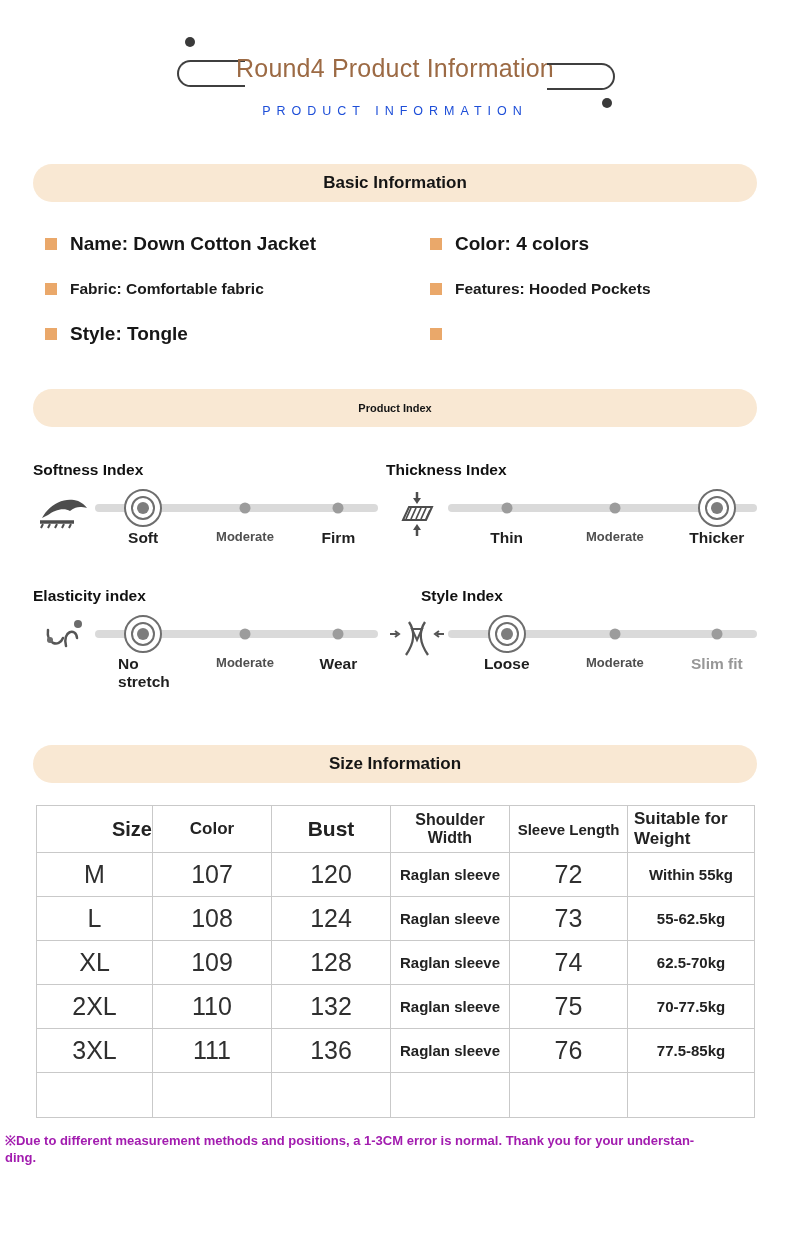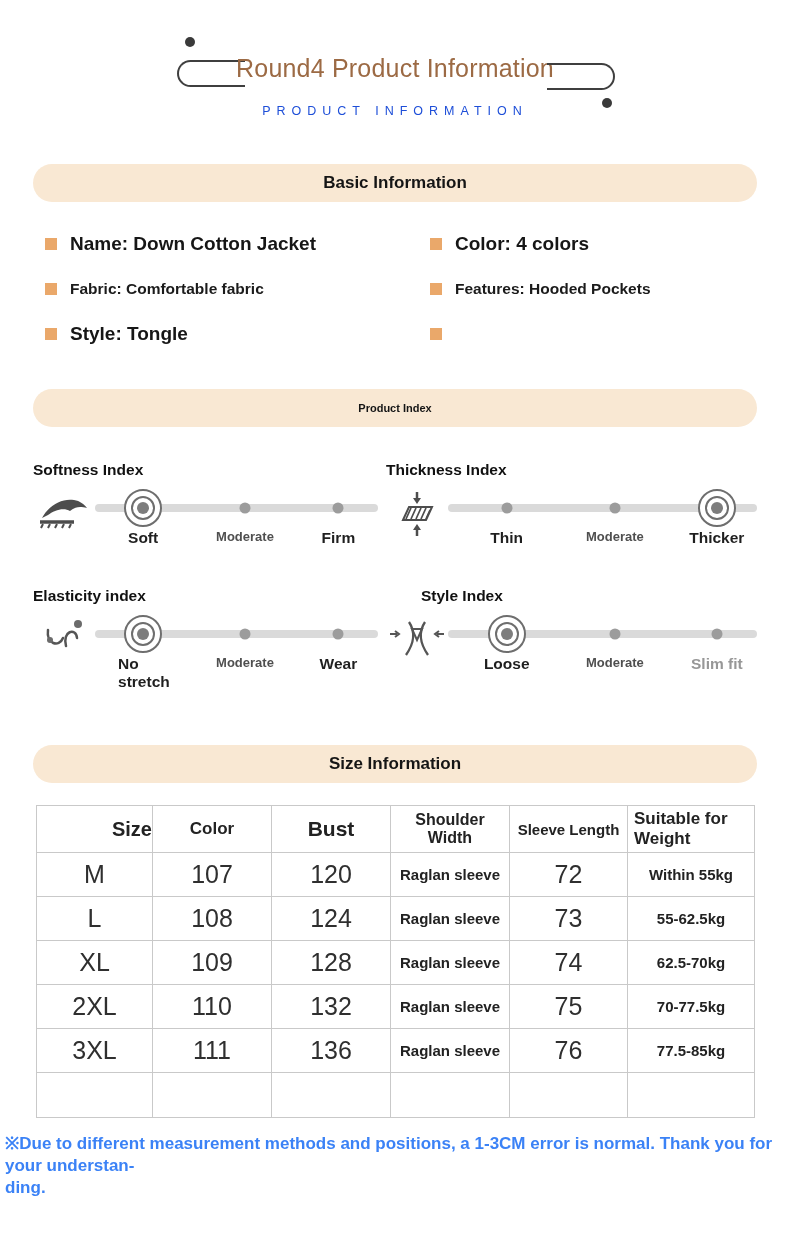"※Due to different measurement methods" .note { color: #3b82f6 -> #a21caf; font-size: 17px -> 13px }
